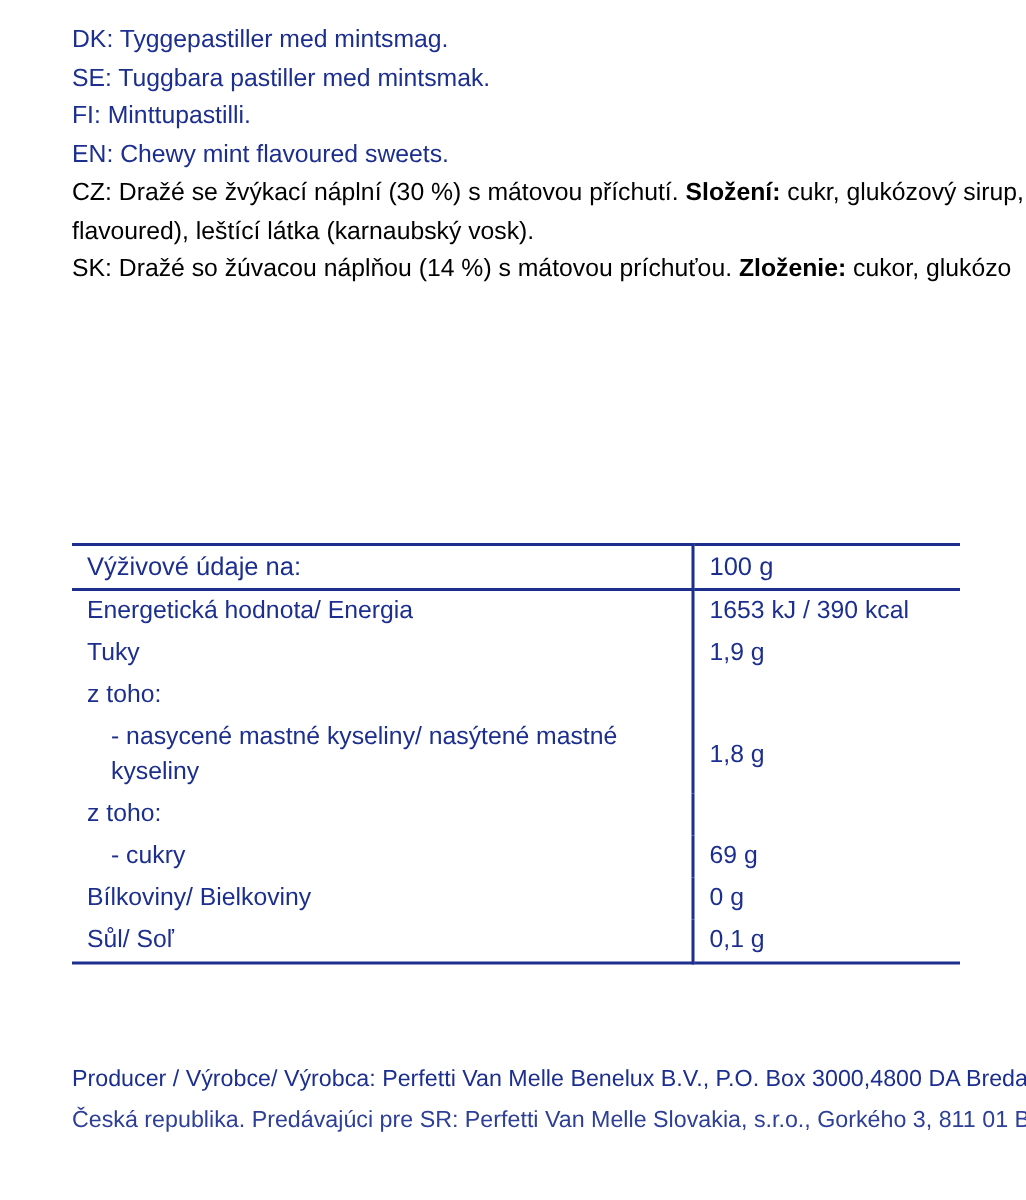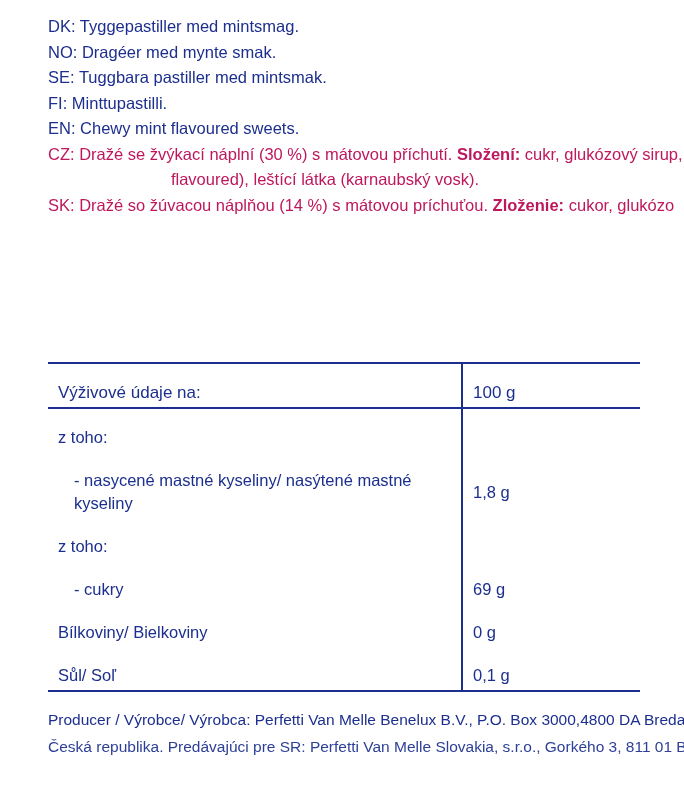"NO: Dragéer med mynte smak." div.lang-line { html: <div> <span>NO:</span><span> Dragéer med mynte smak.</span> </div> -> none }
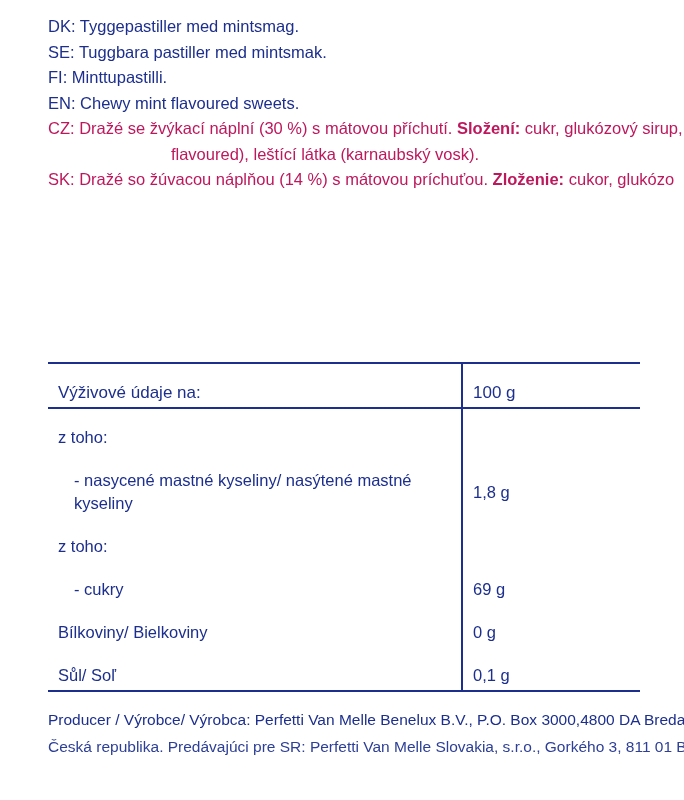"CZ: Dražé se žvýkací náplní" .cont-line { color: #be185d -> #000000; text-align: center -> none }
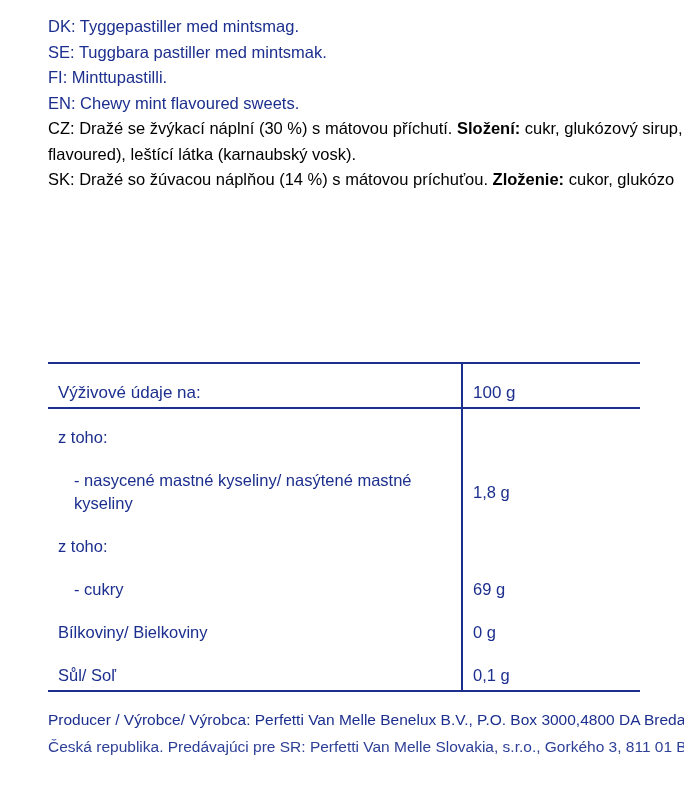"Výživové údaje na:" table.nutri td { padding: 17px 8px 3px 10px -> 2px 8px 3px 10px }
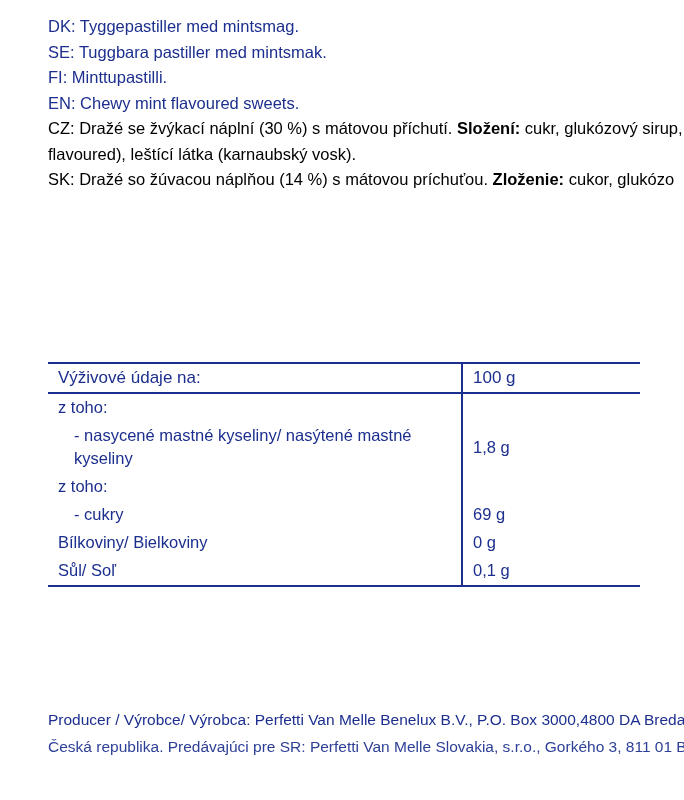"Energetická hodnota/ Energia" tr { html: none -> <tr> <td>Energetická hodnota/ Energia</td> <td>1653 kJ / 390 kcal</td> </tr> }
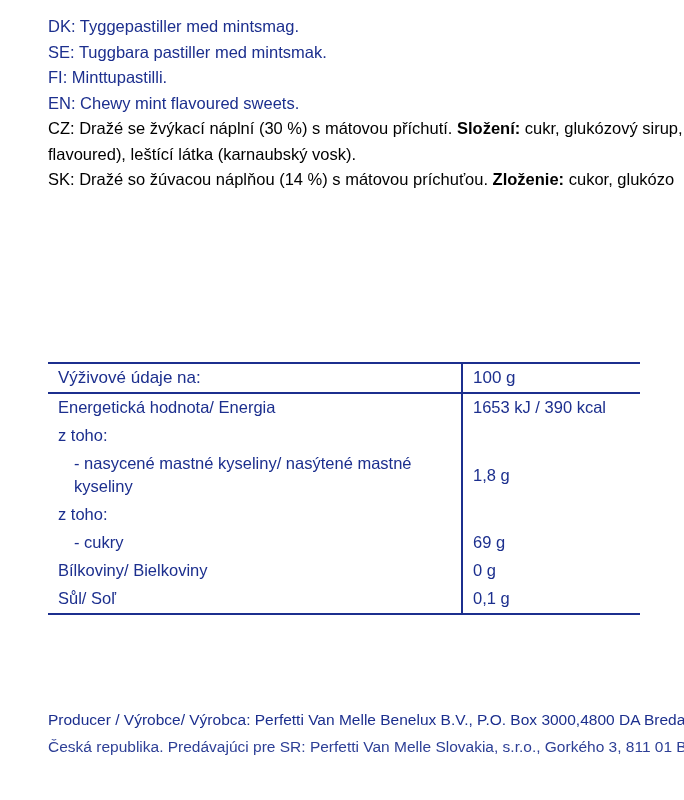"Tuky" tr { html: none -> <tr> <td>Tuky</td> <td>1,9 g</td> </tr> }
